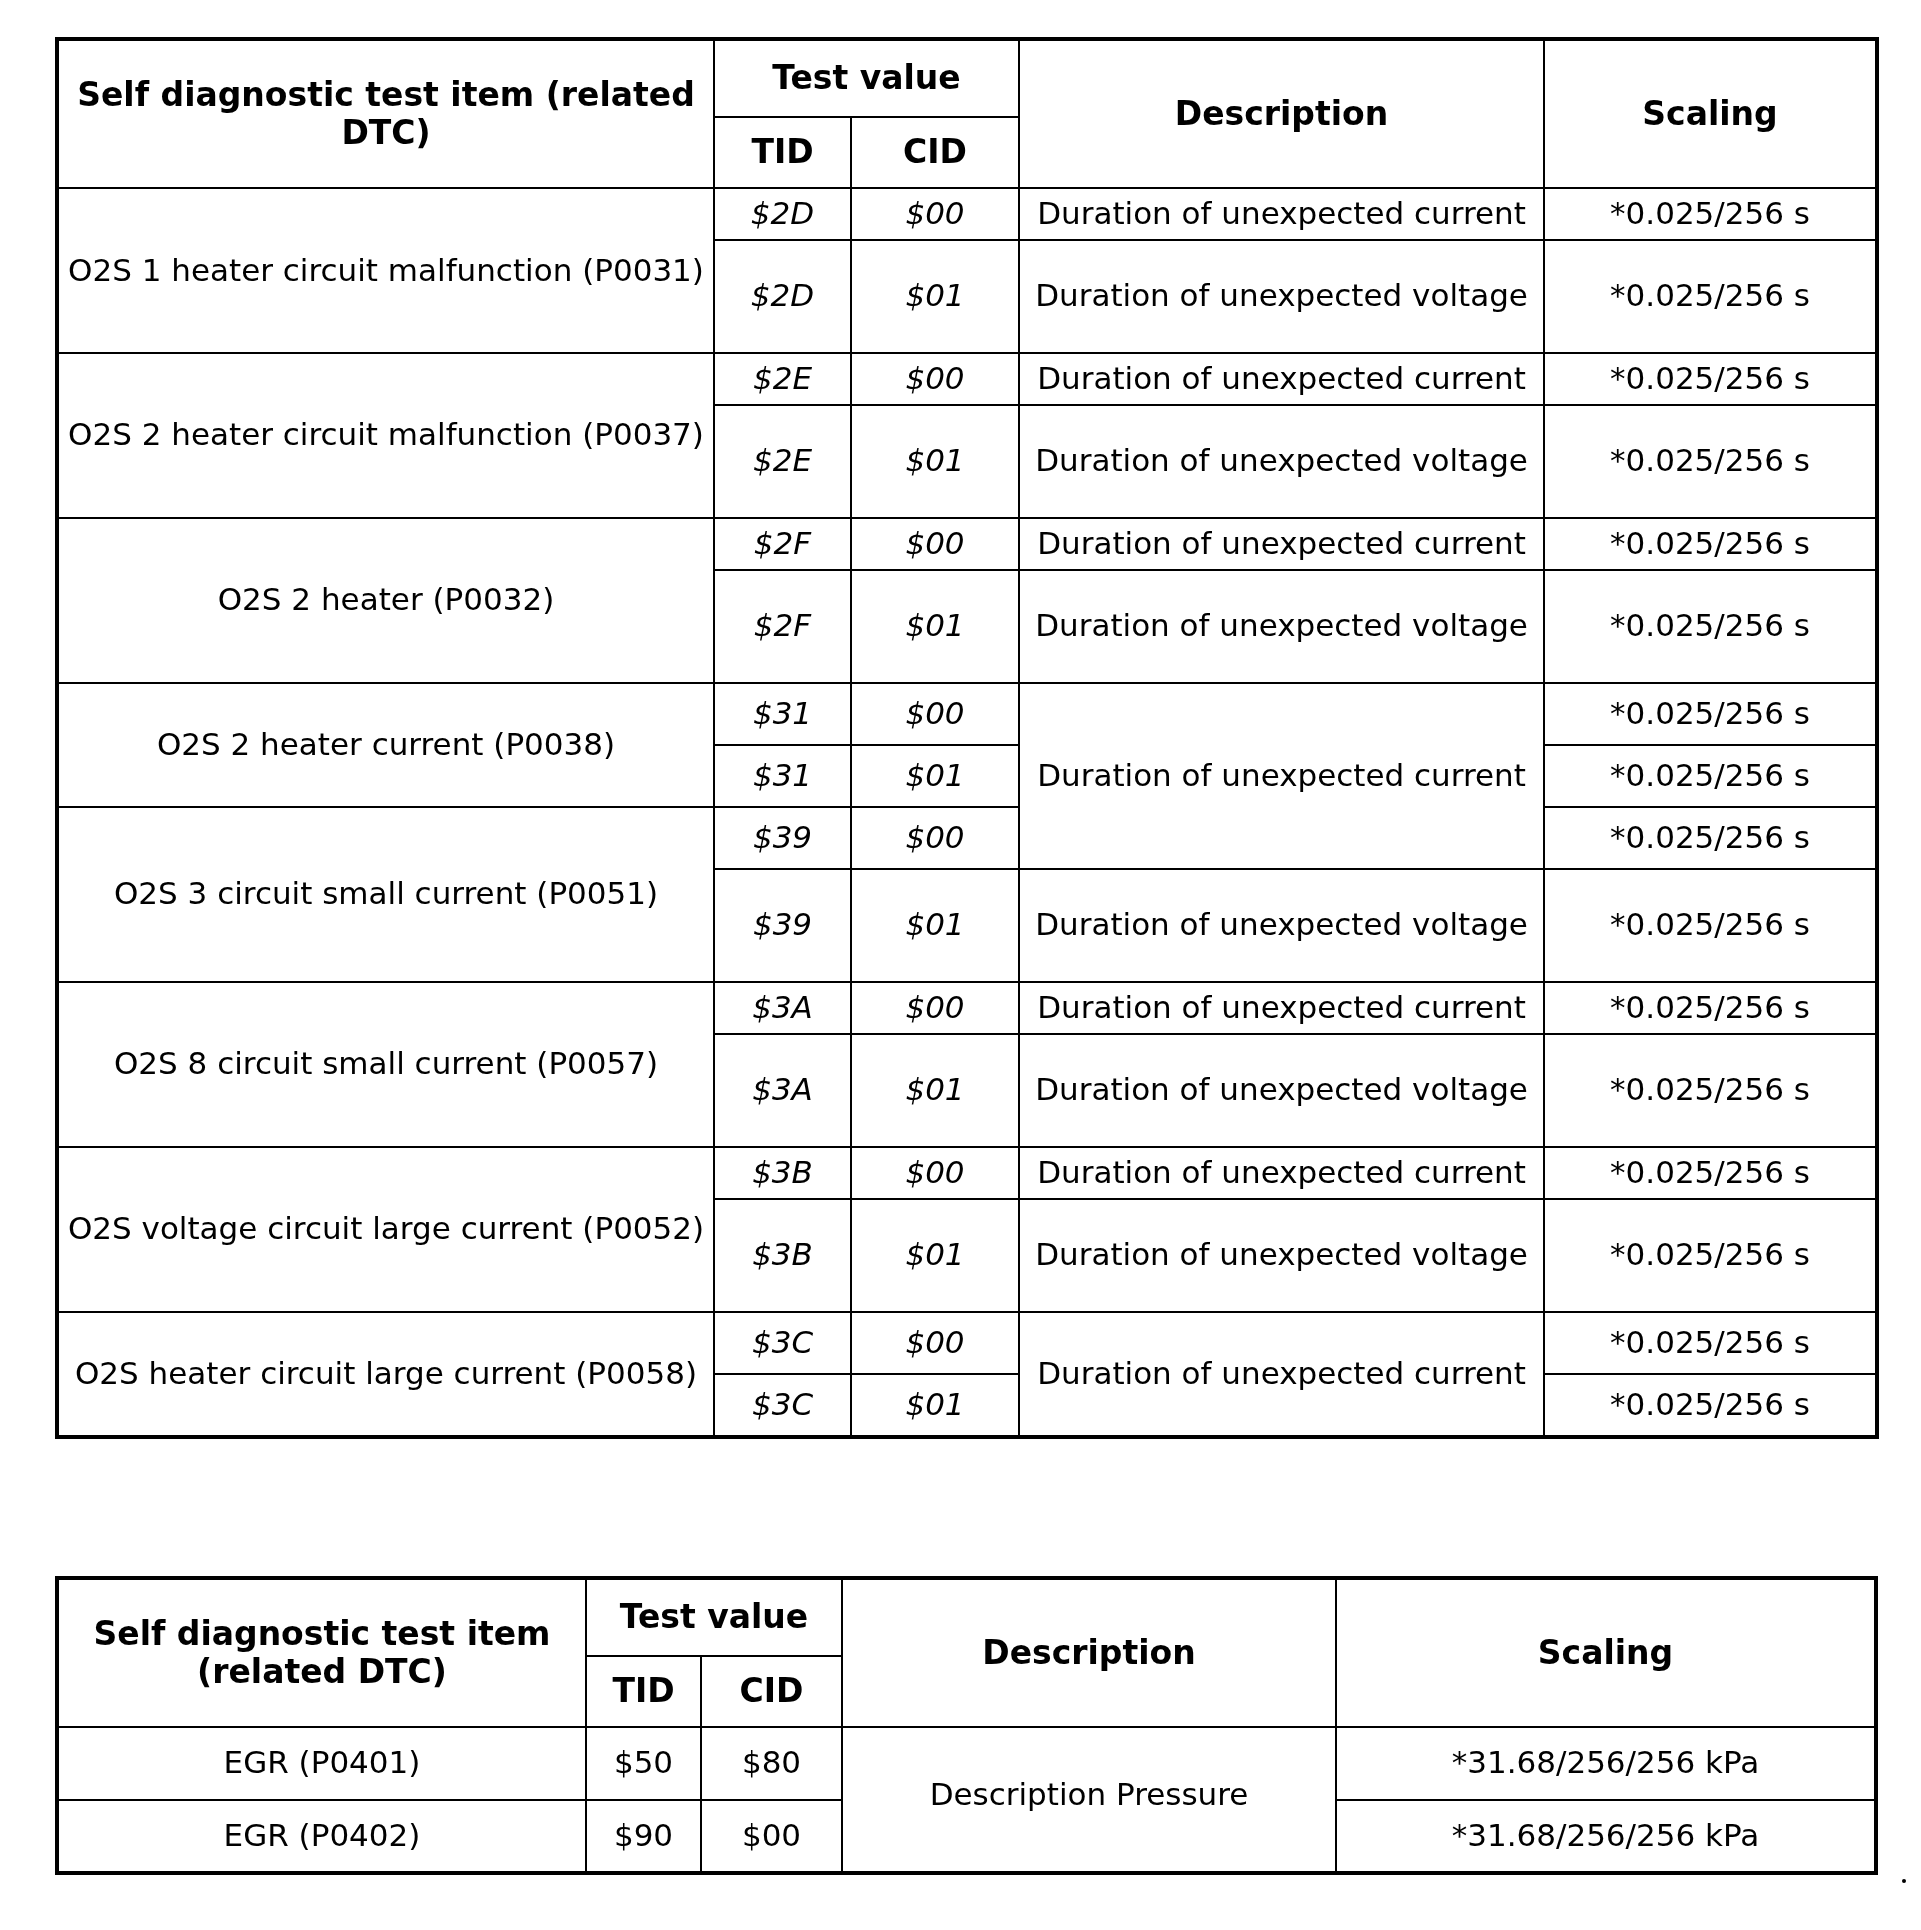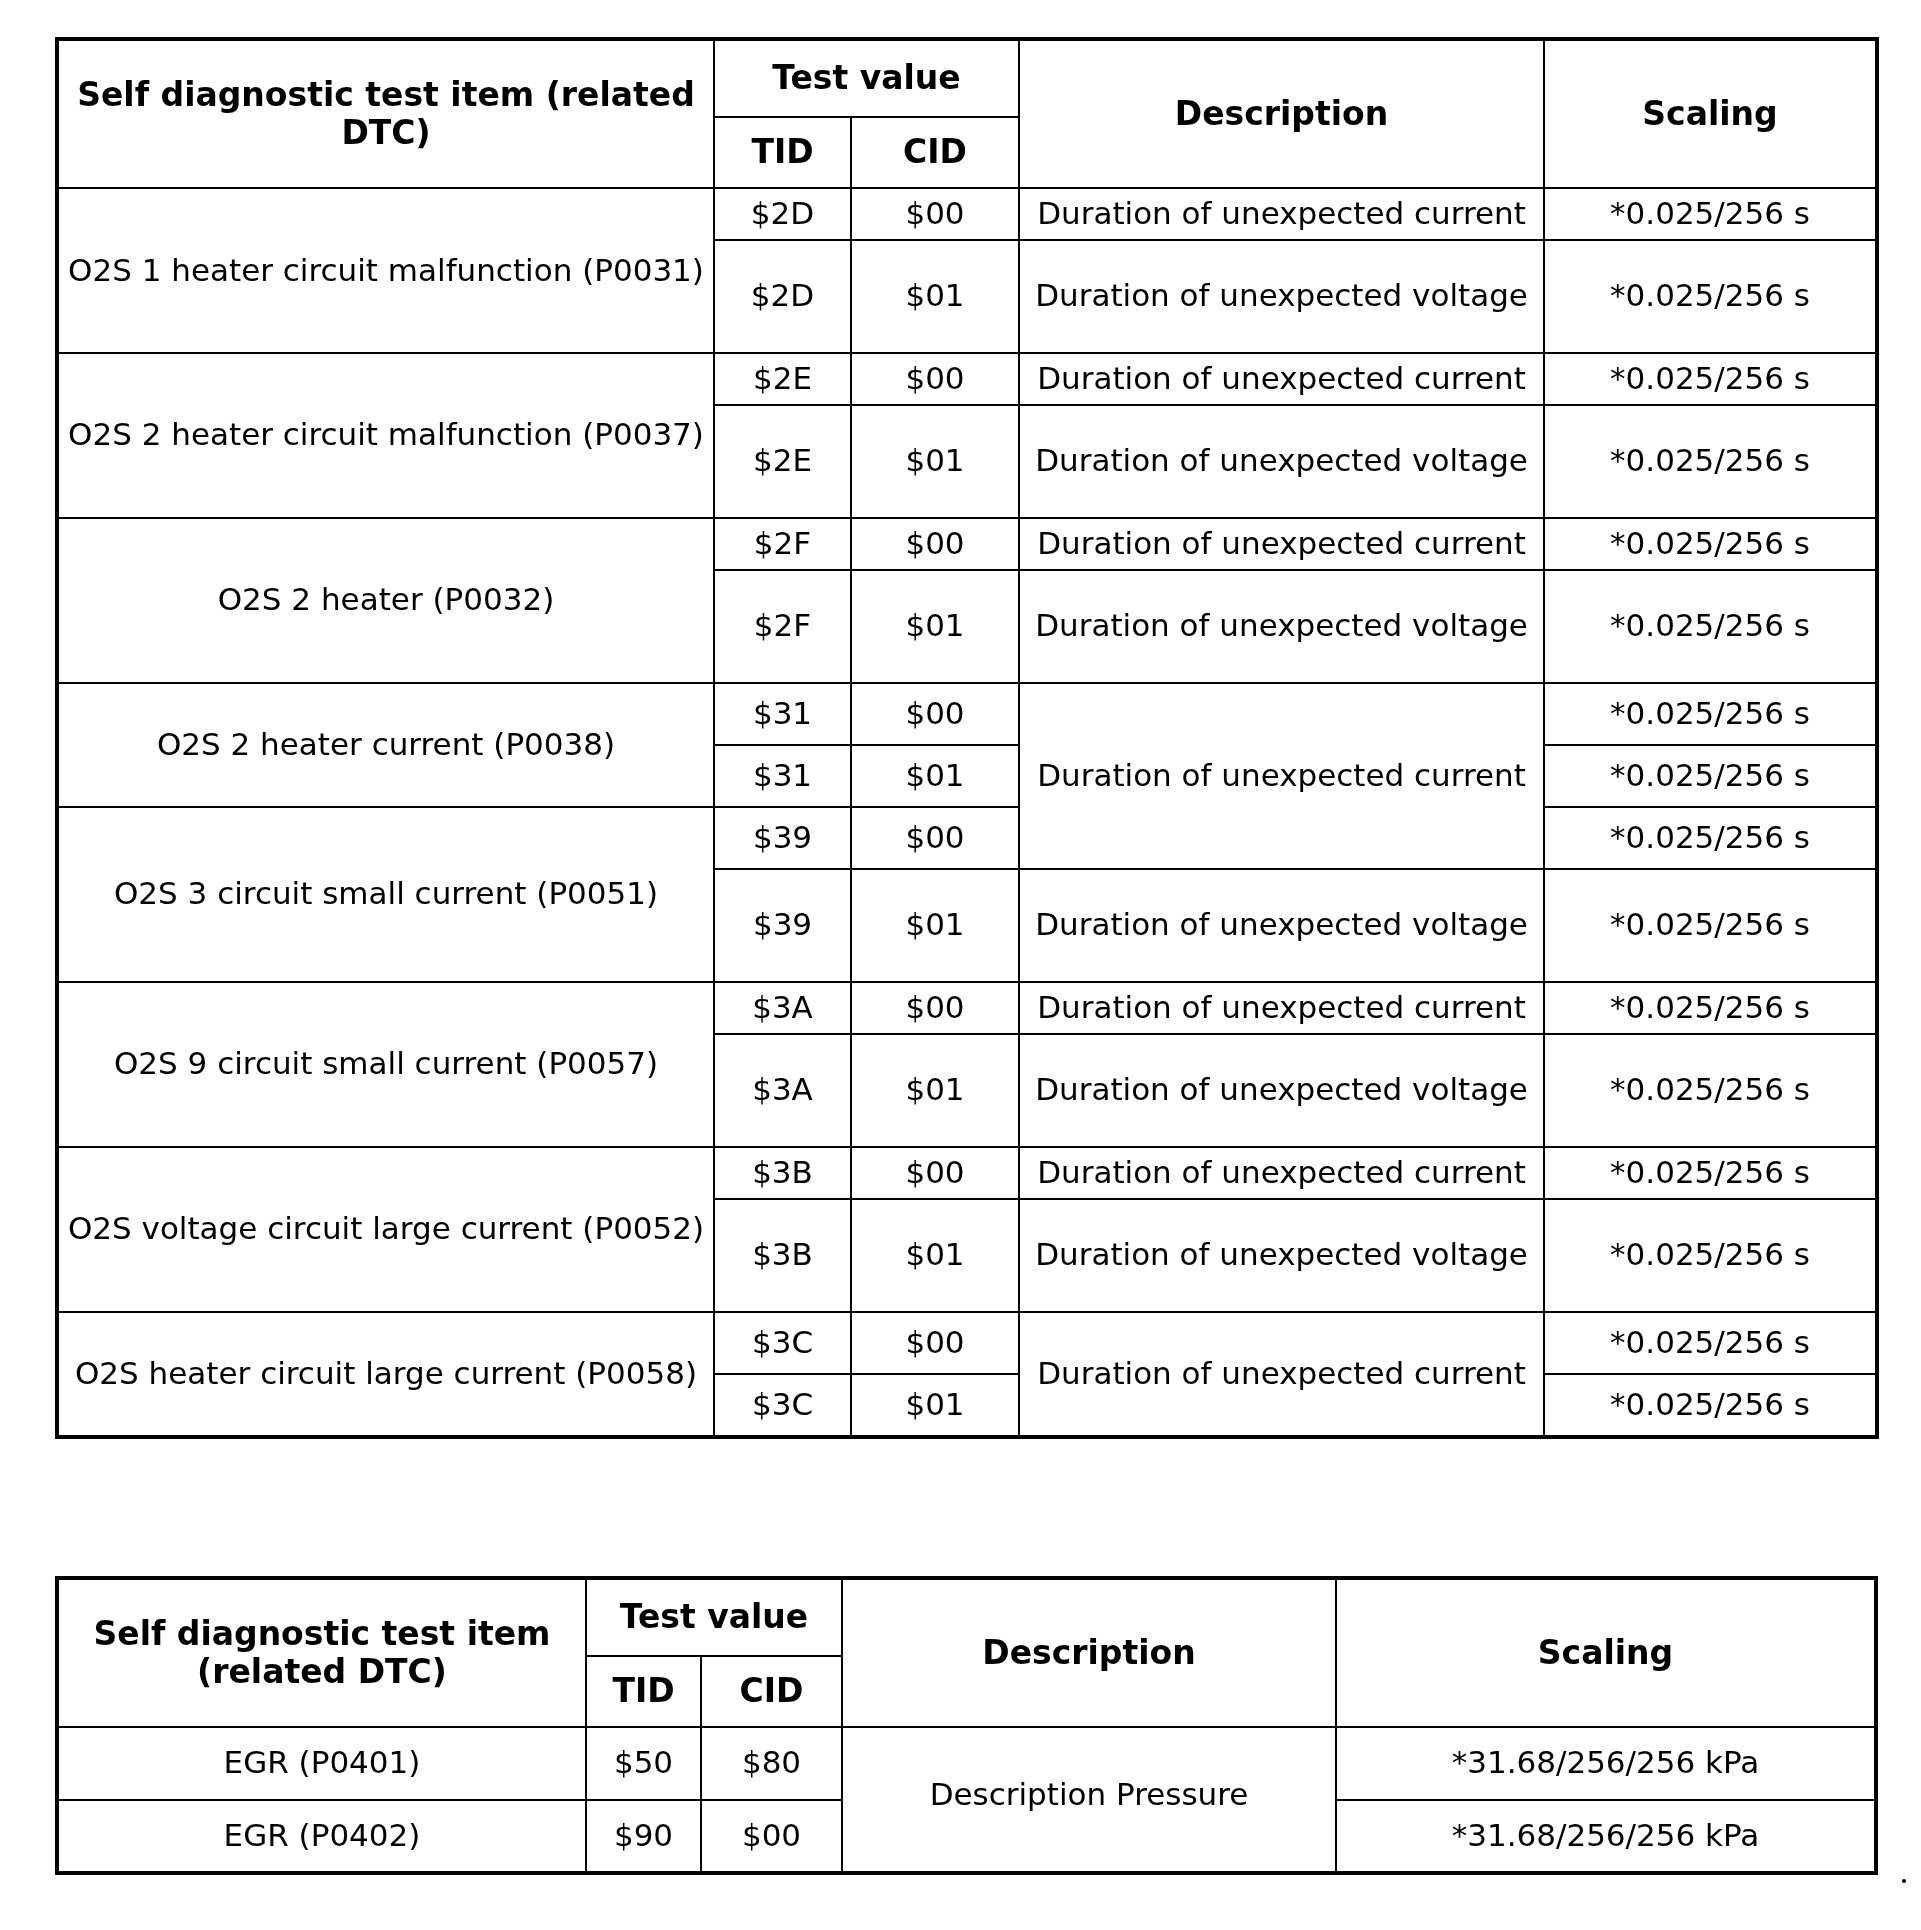"$2D" .cell-tid, .cell-cid { font-style: none -> italic }
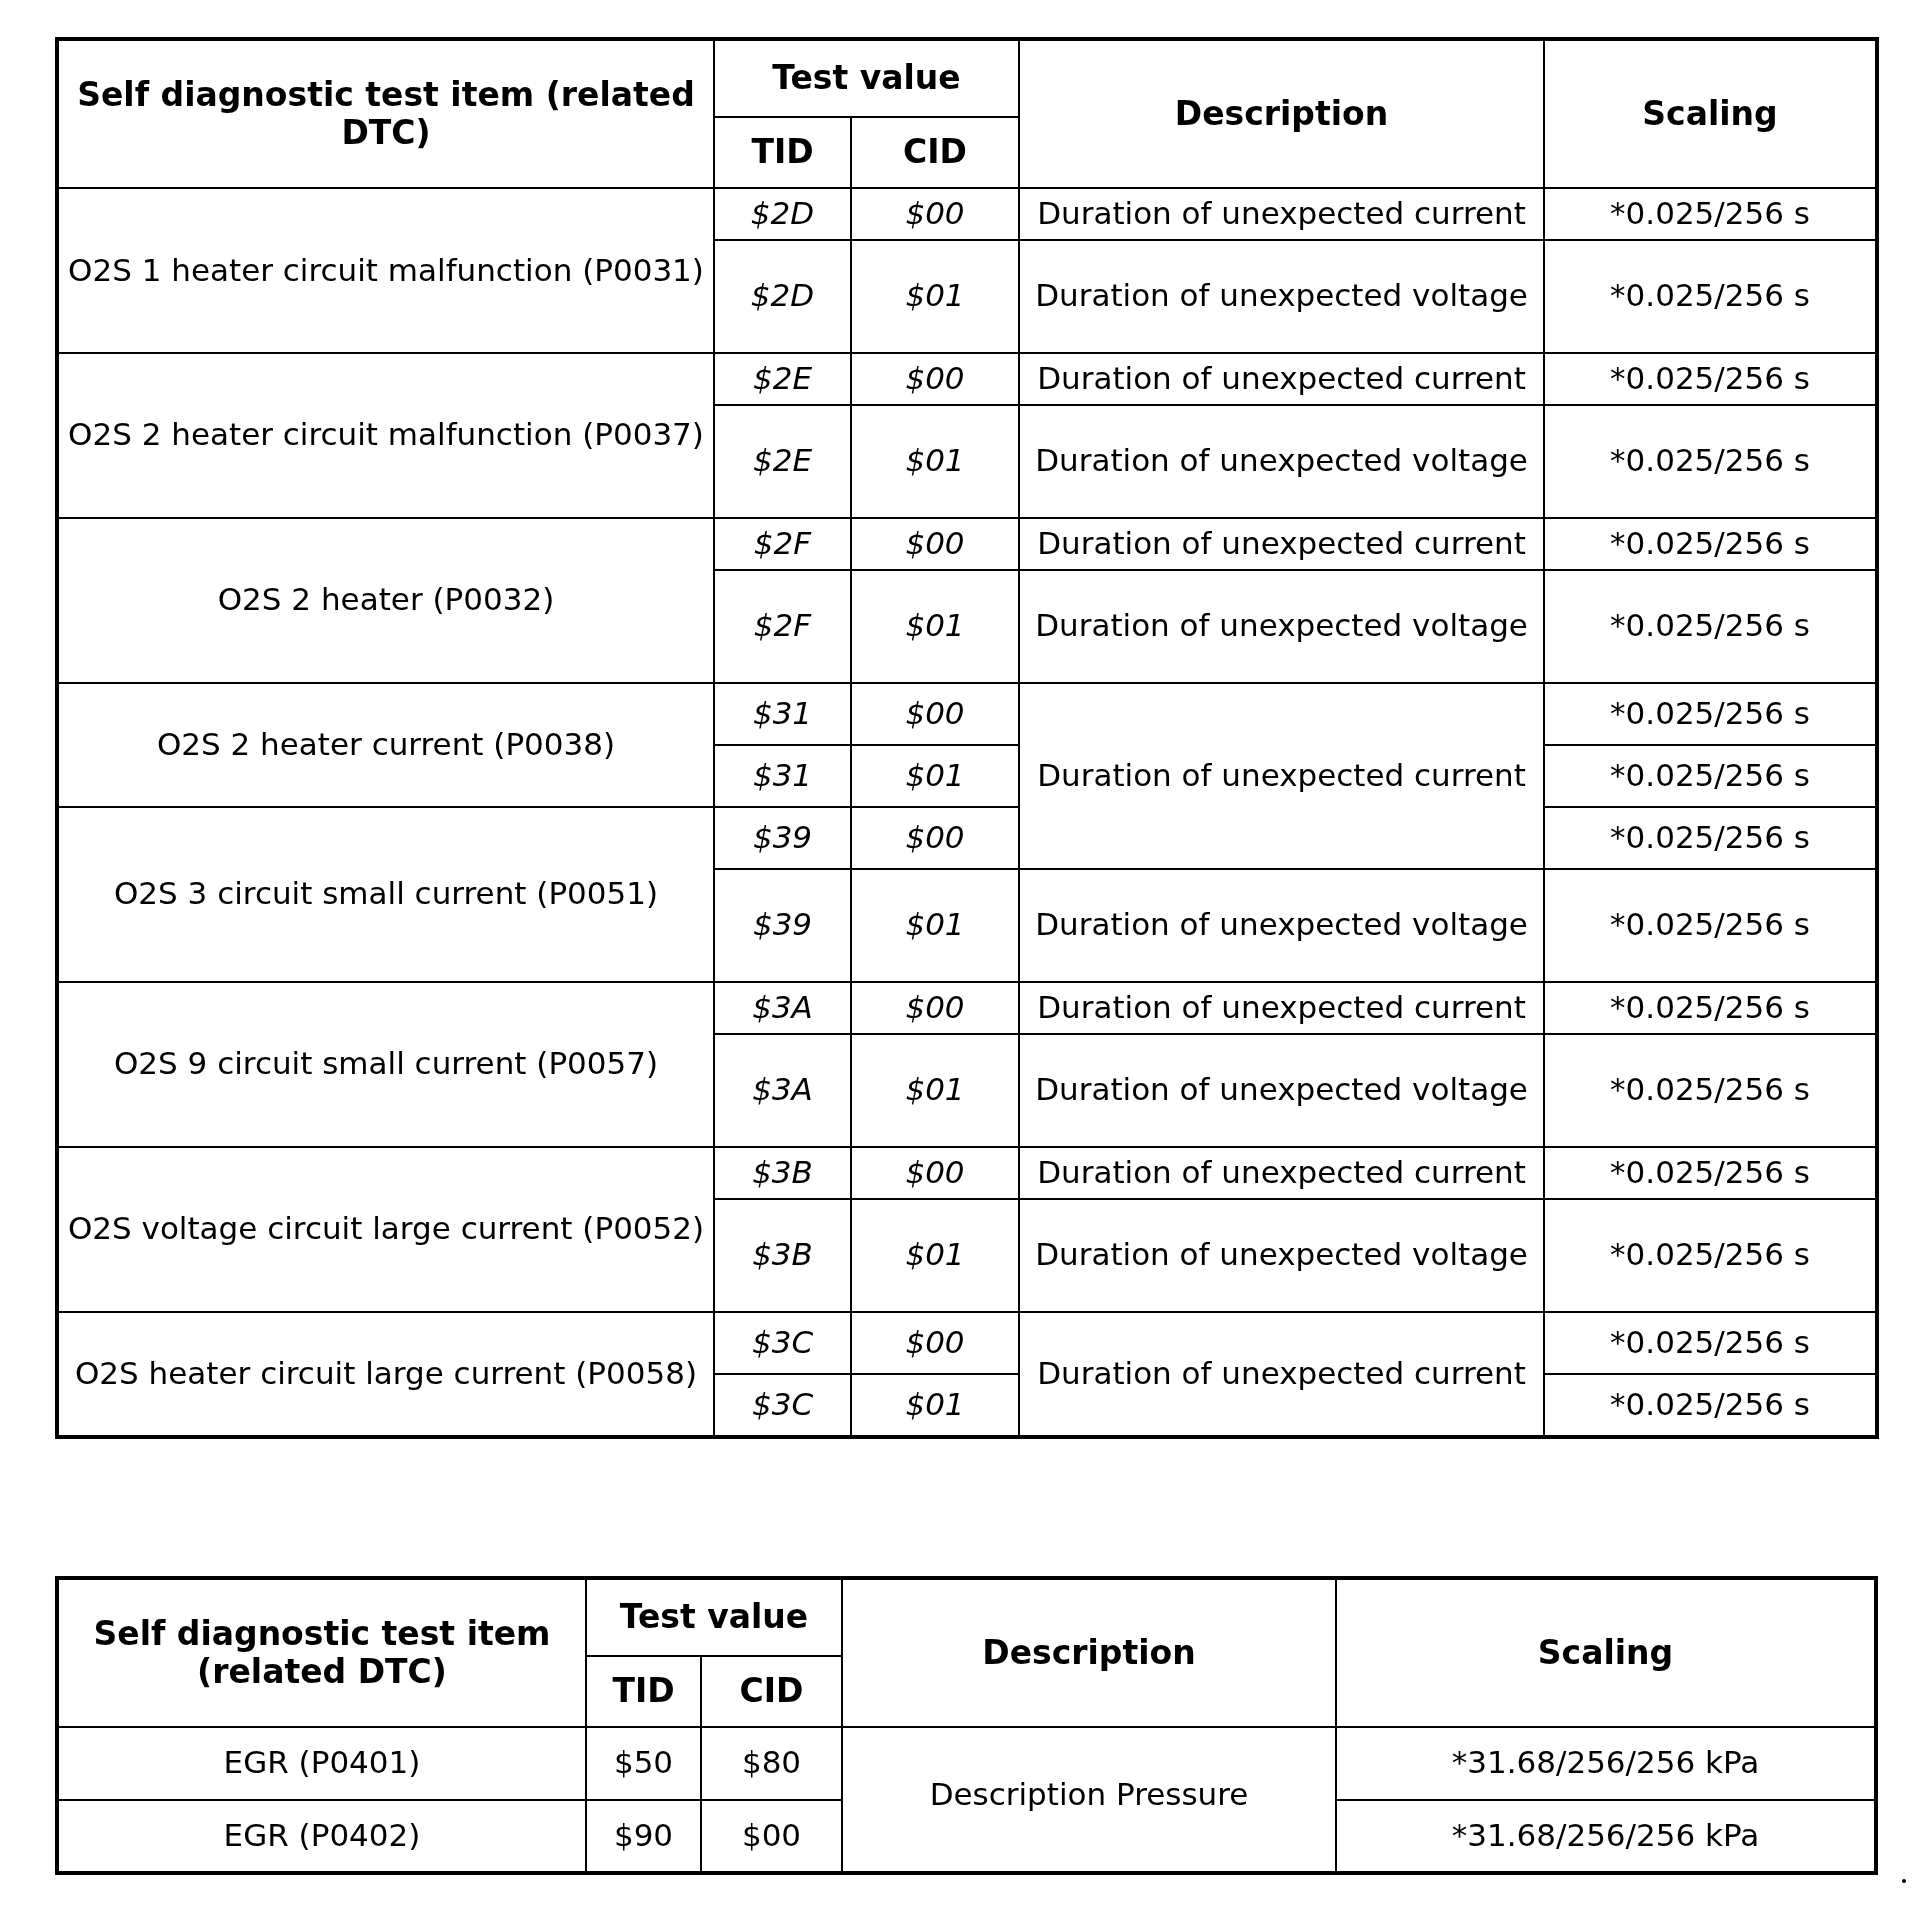"O2S 9 circuit small current" td.cell-item { text: 9 -> 8 }
